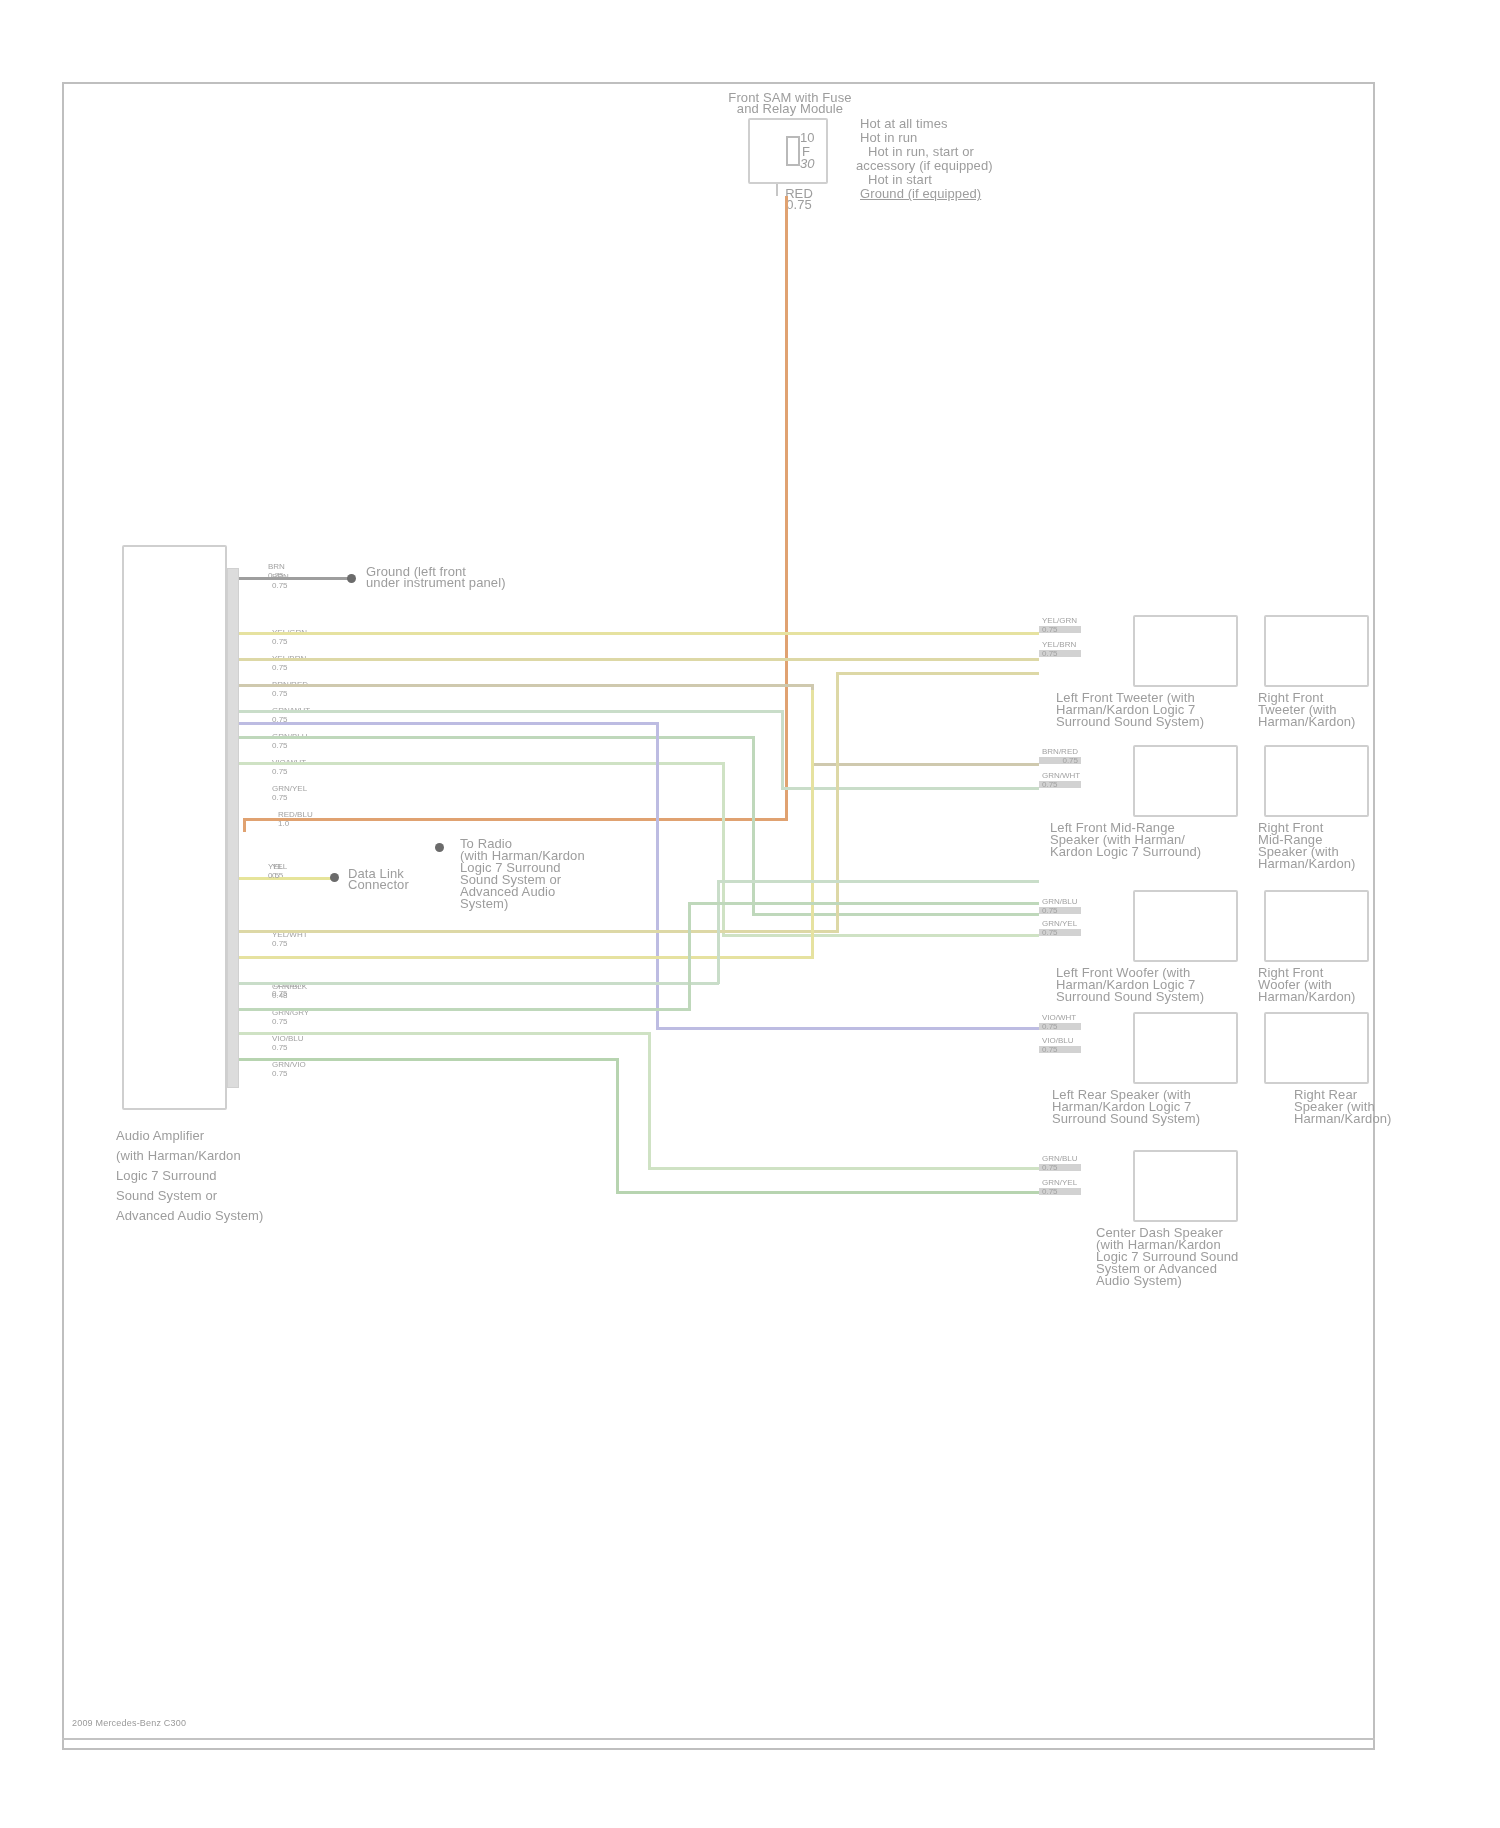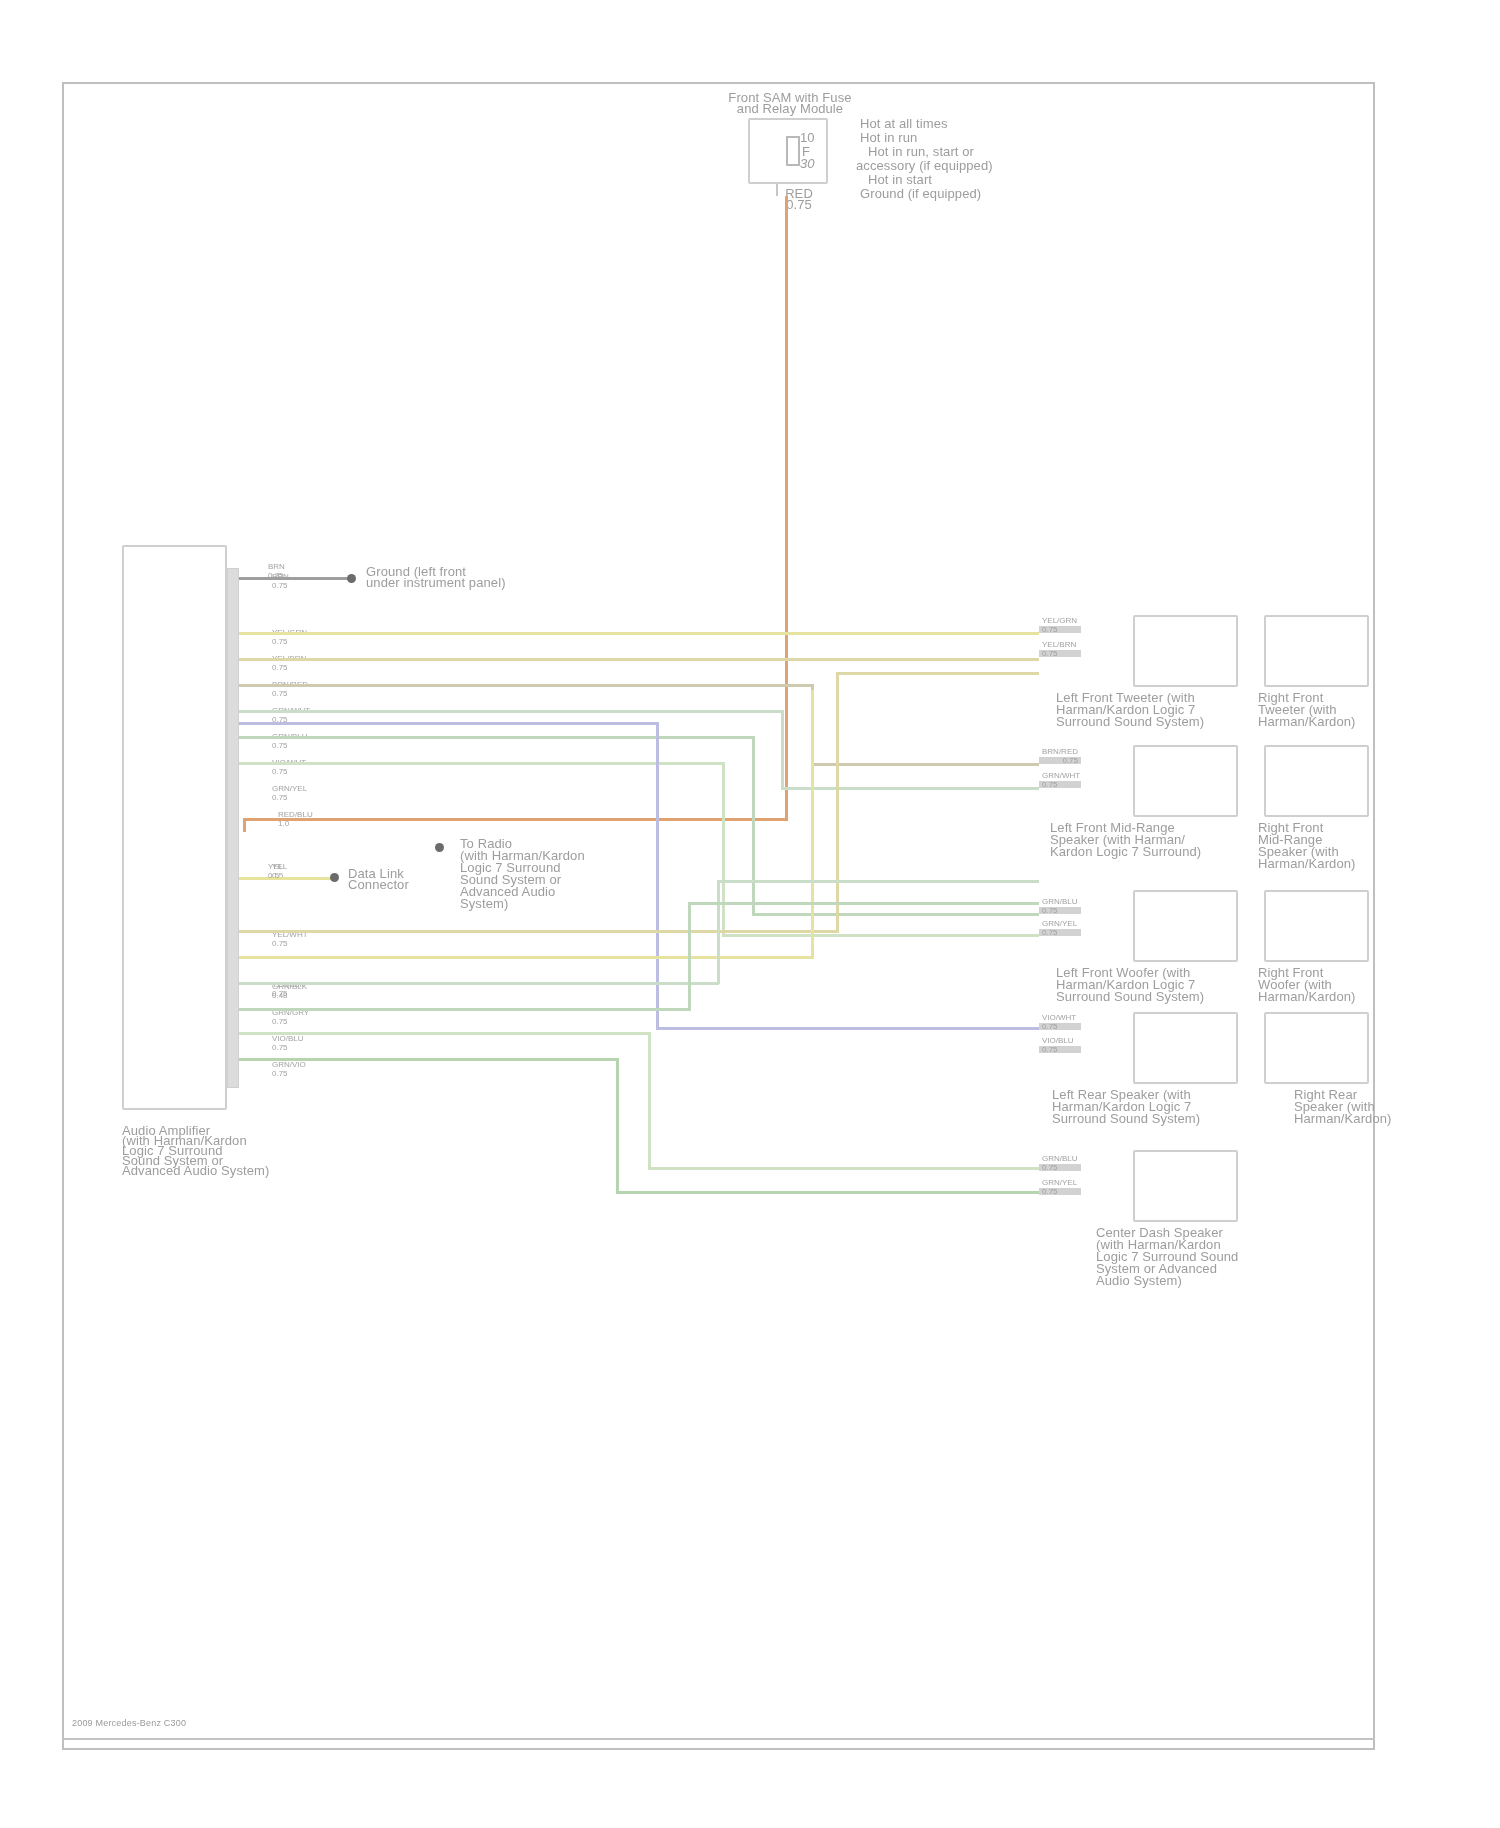"Ground (if equipped)" div.lbl { text-decoration: none -> underline }
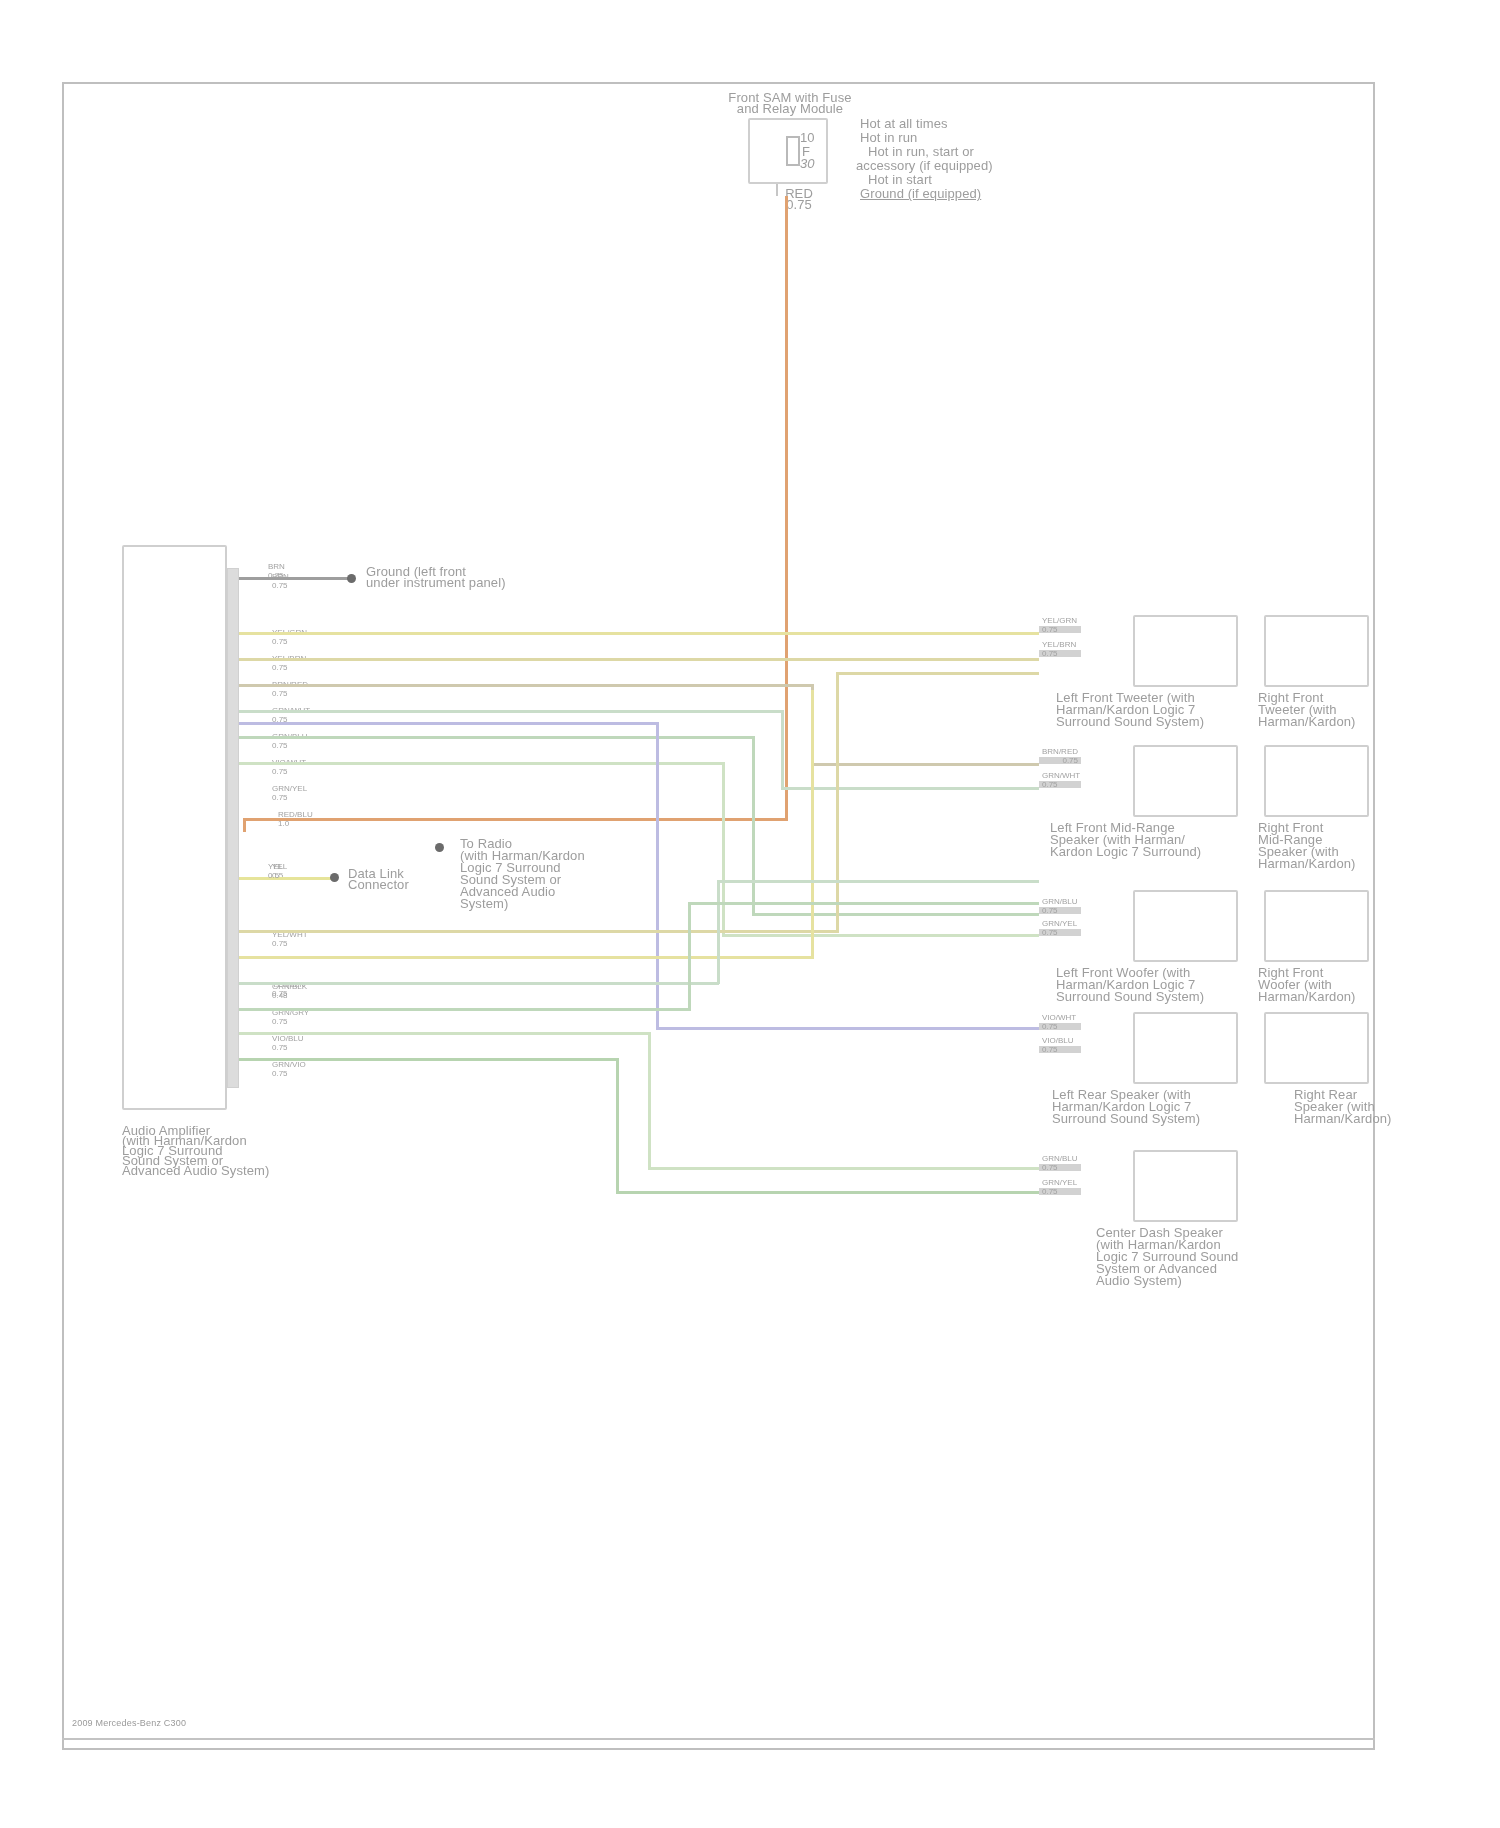"Audio Amplifier" div.lbl { left: 122px -> 116px; line-height: 10px -> 20px }
